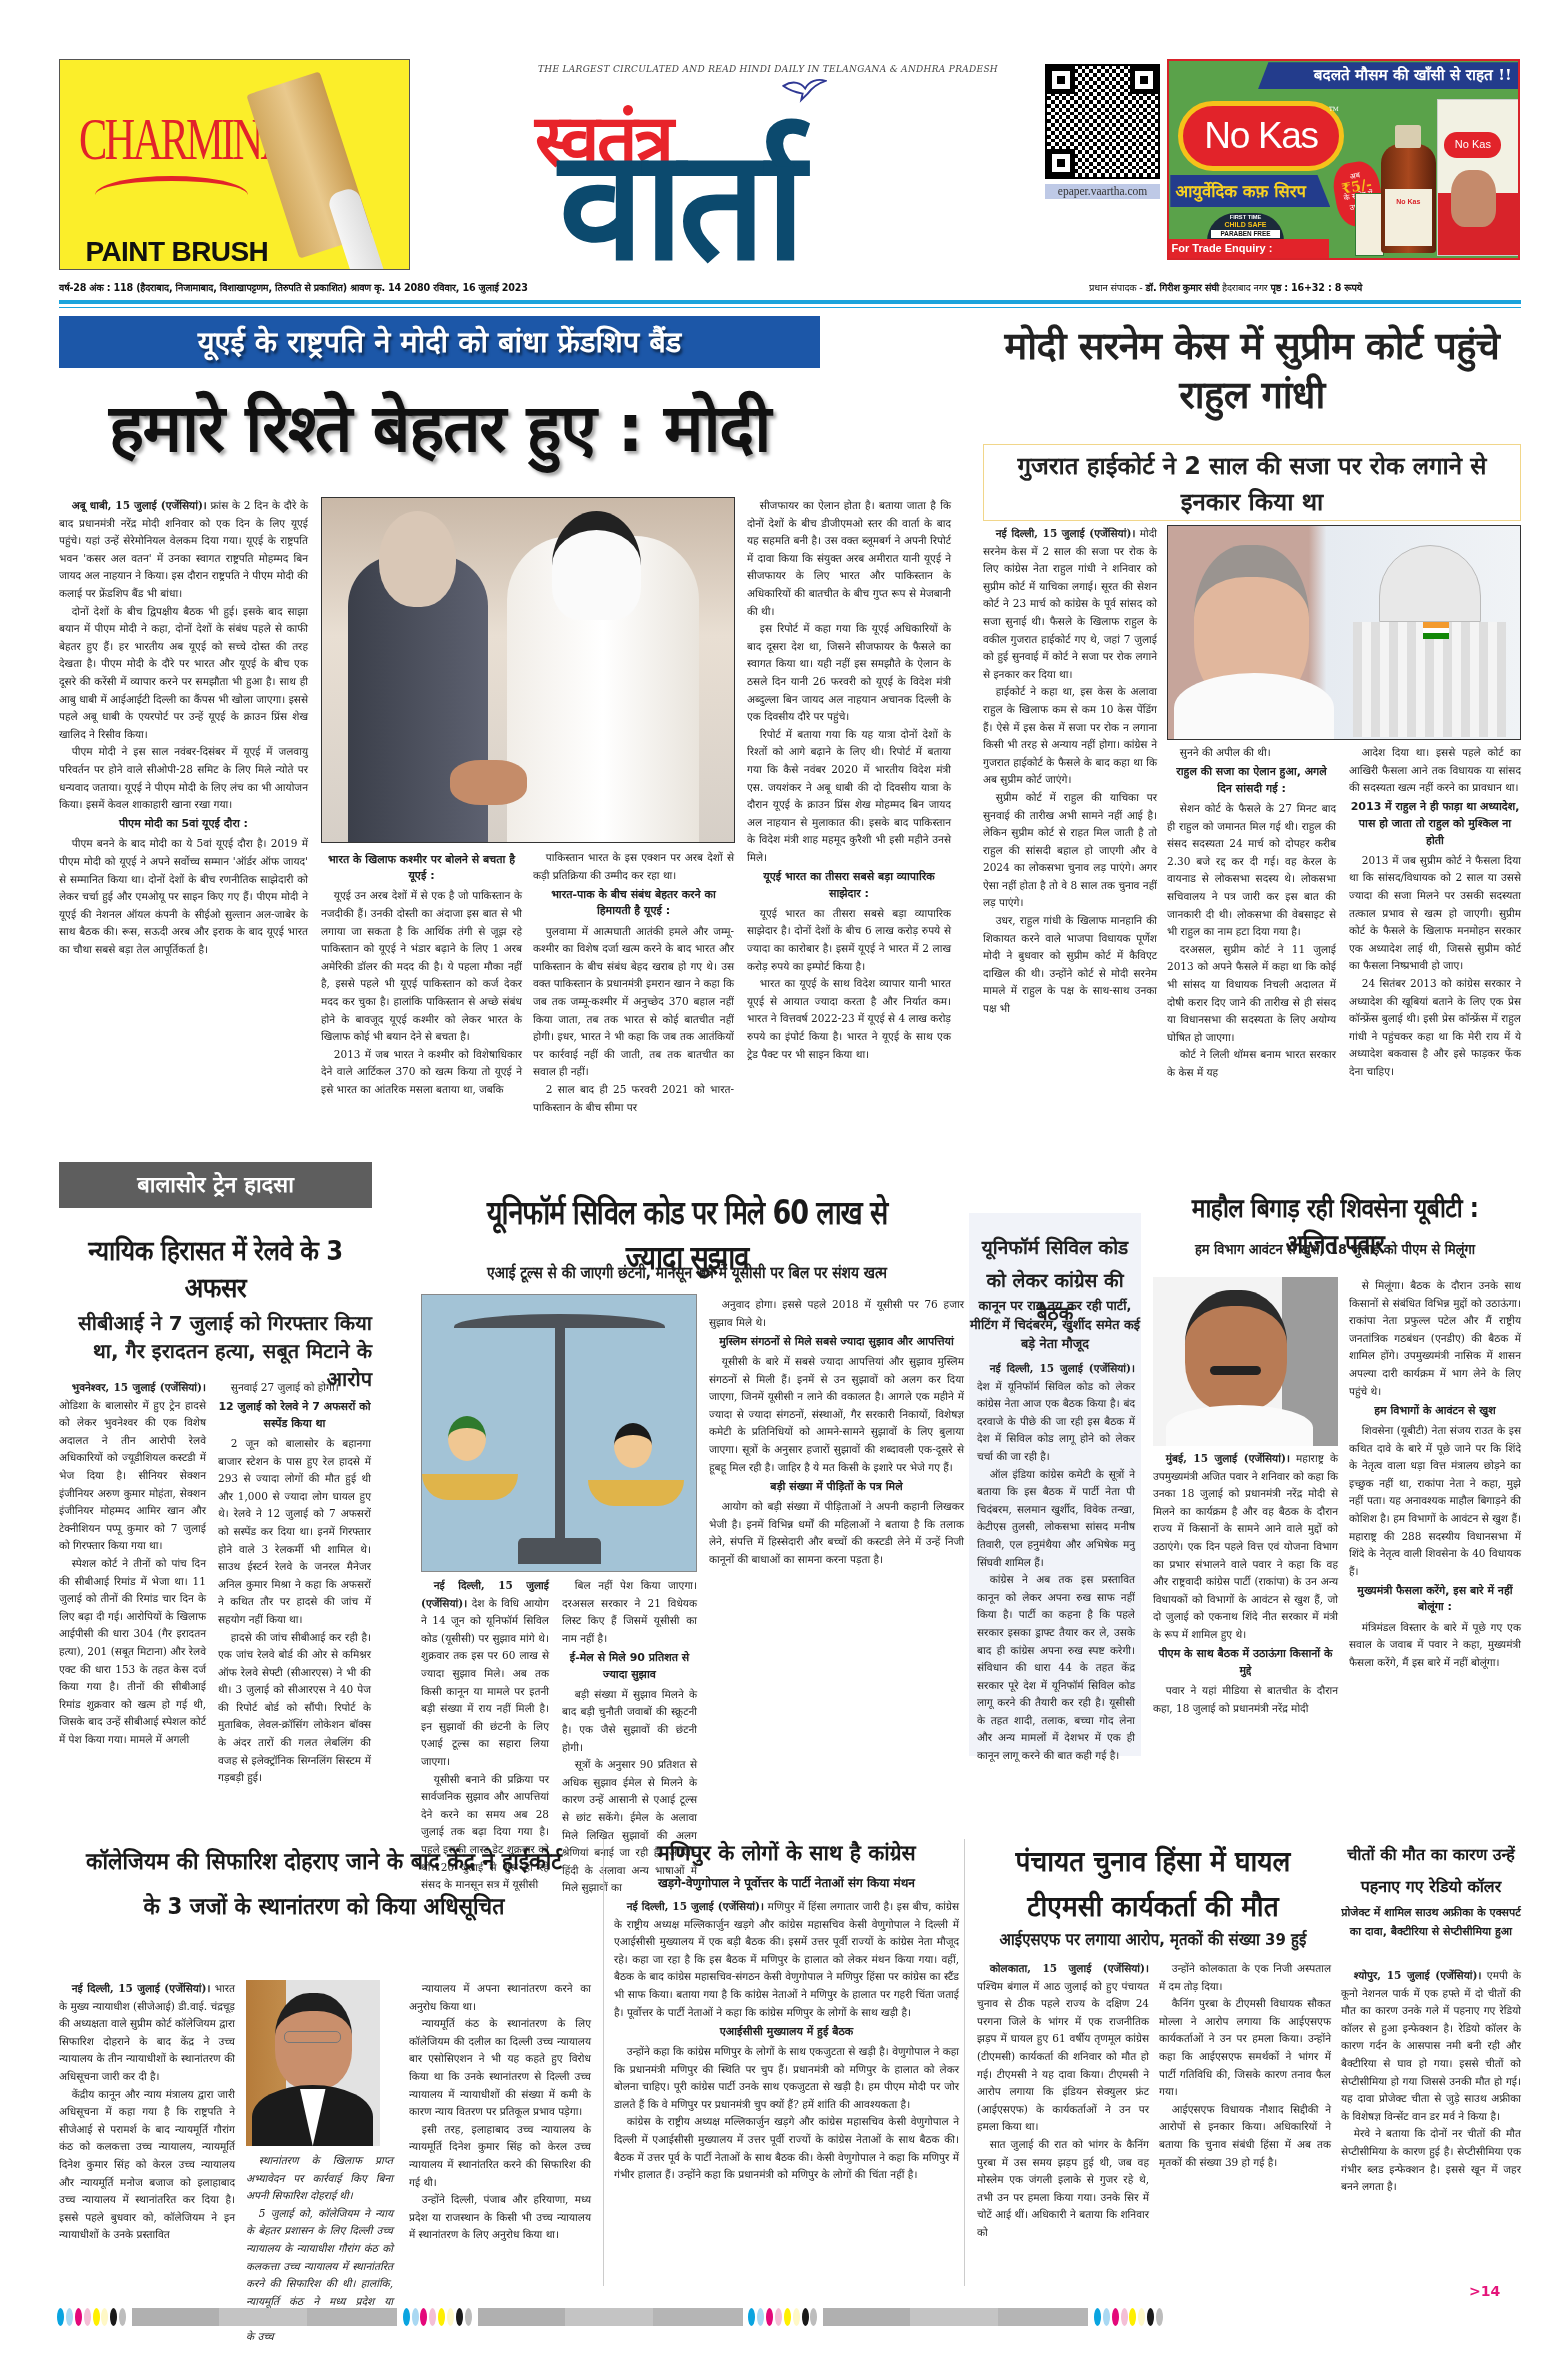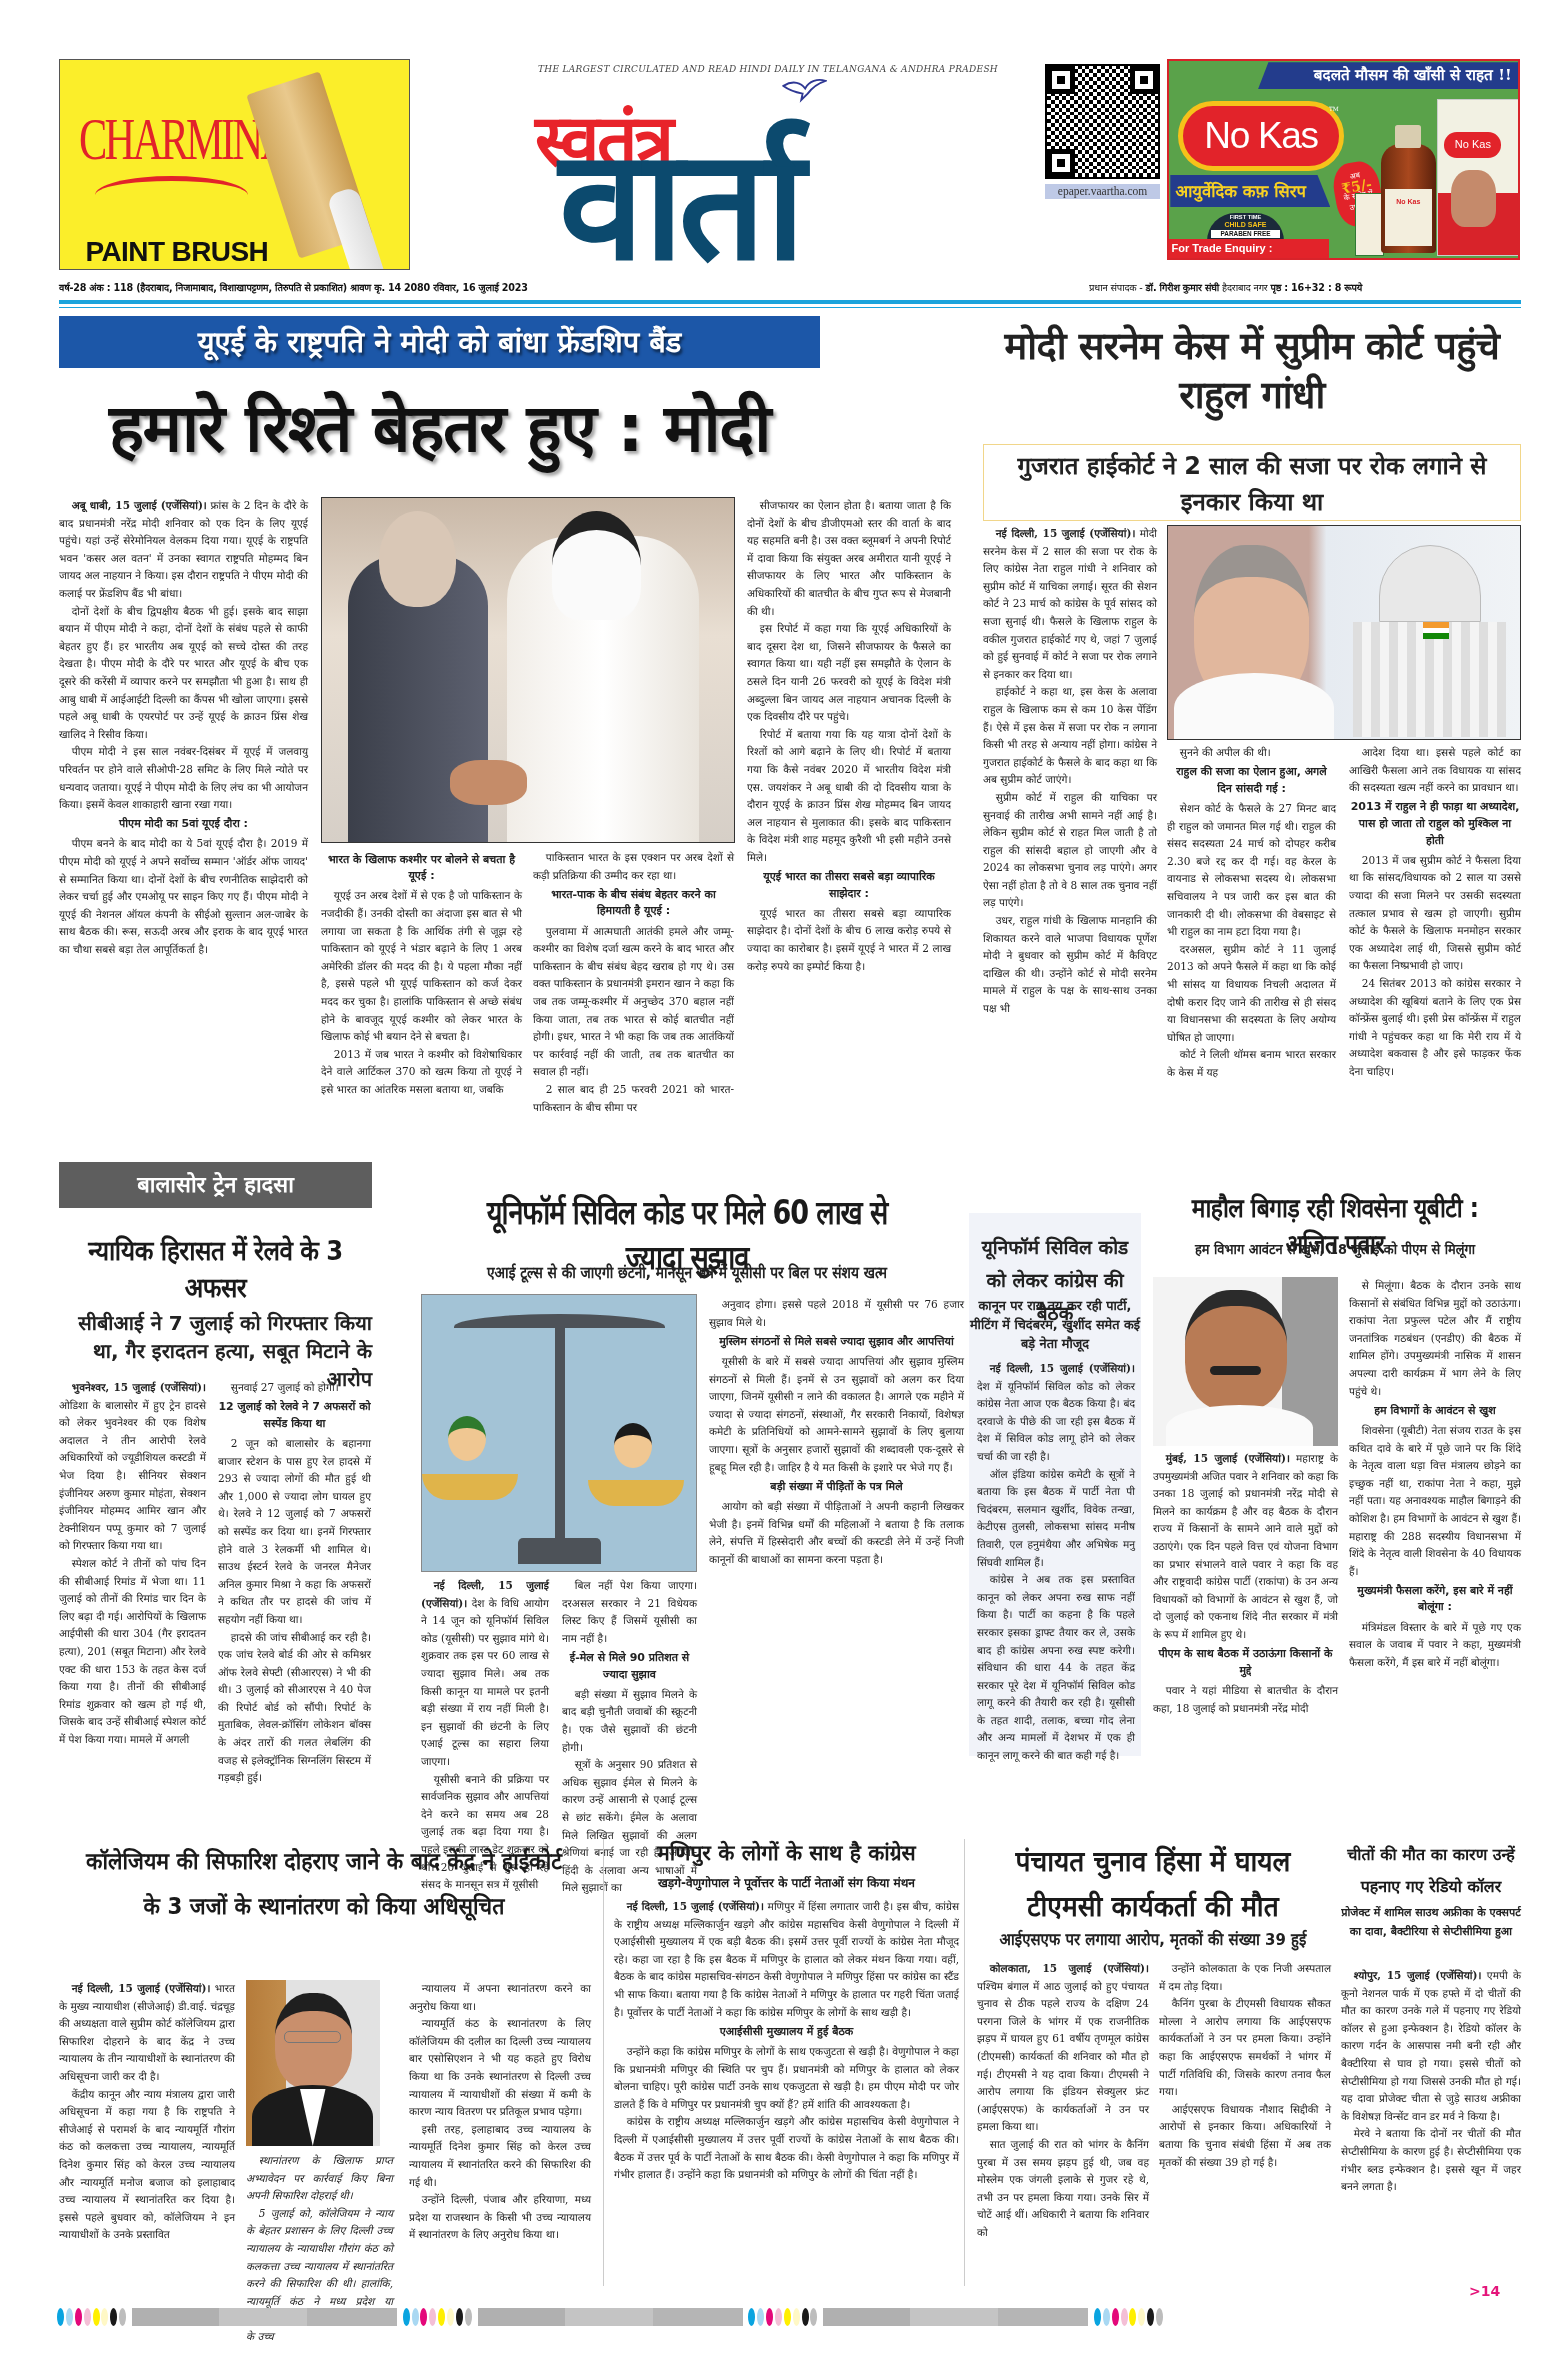"भारत का यूएई के साथ" p { html: none -> <p>भारत का यूएई के साथ विदेश व्यापार यानी भारत यूएई से आयात ज्यादा करता है और निर्यात कम। भारत ने वित्तवर्ष 2022-23 में यूएई से 4 लाख करोड़ रुपये का इंपोर्ट किया है। भारत ने यूएई के साथ एक ट्रेड पैक्ट पर भी साइन किया था।</p> }
